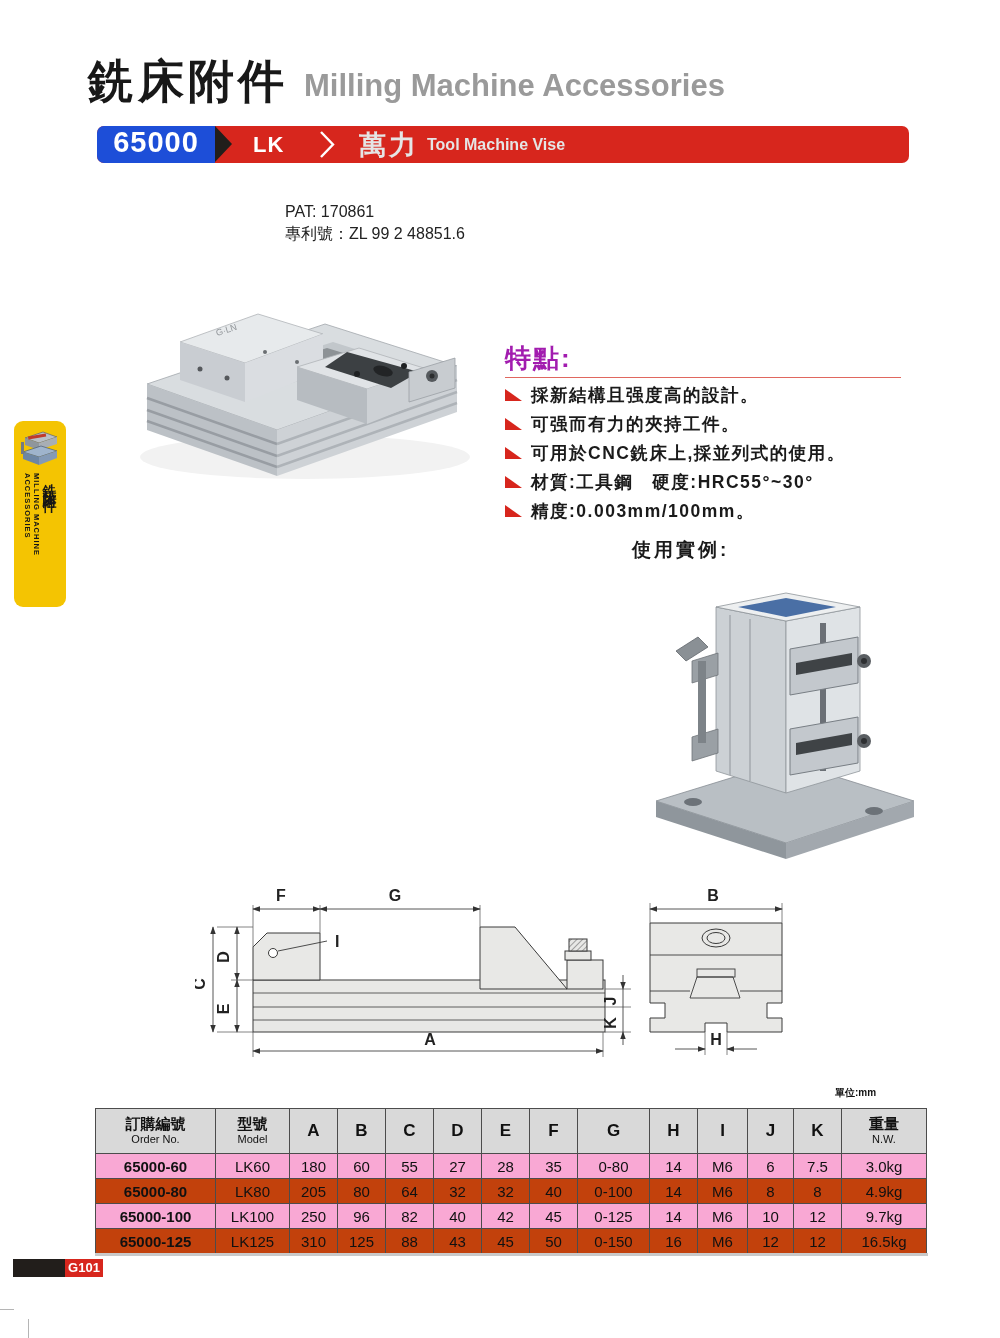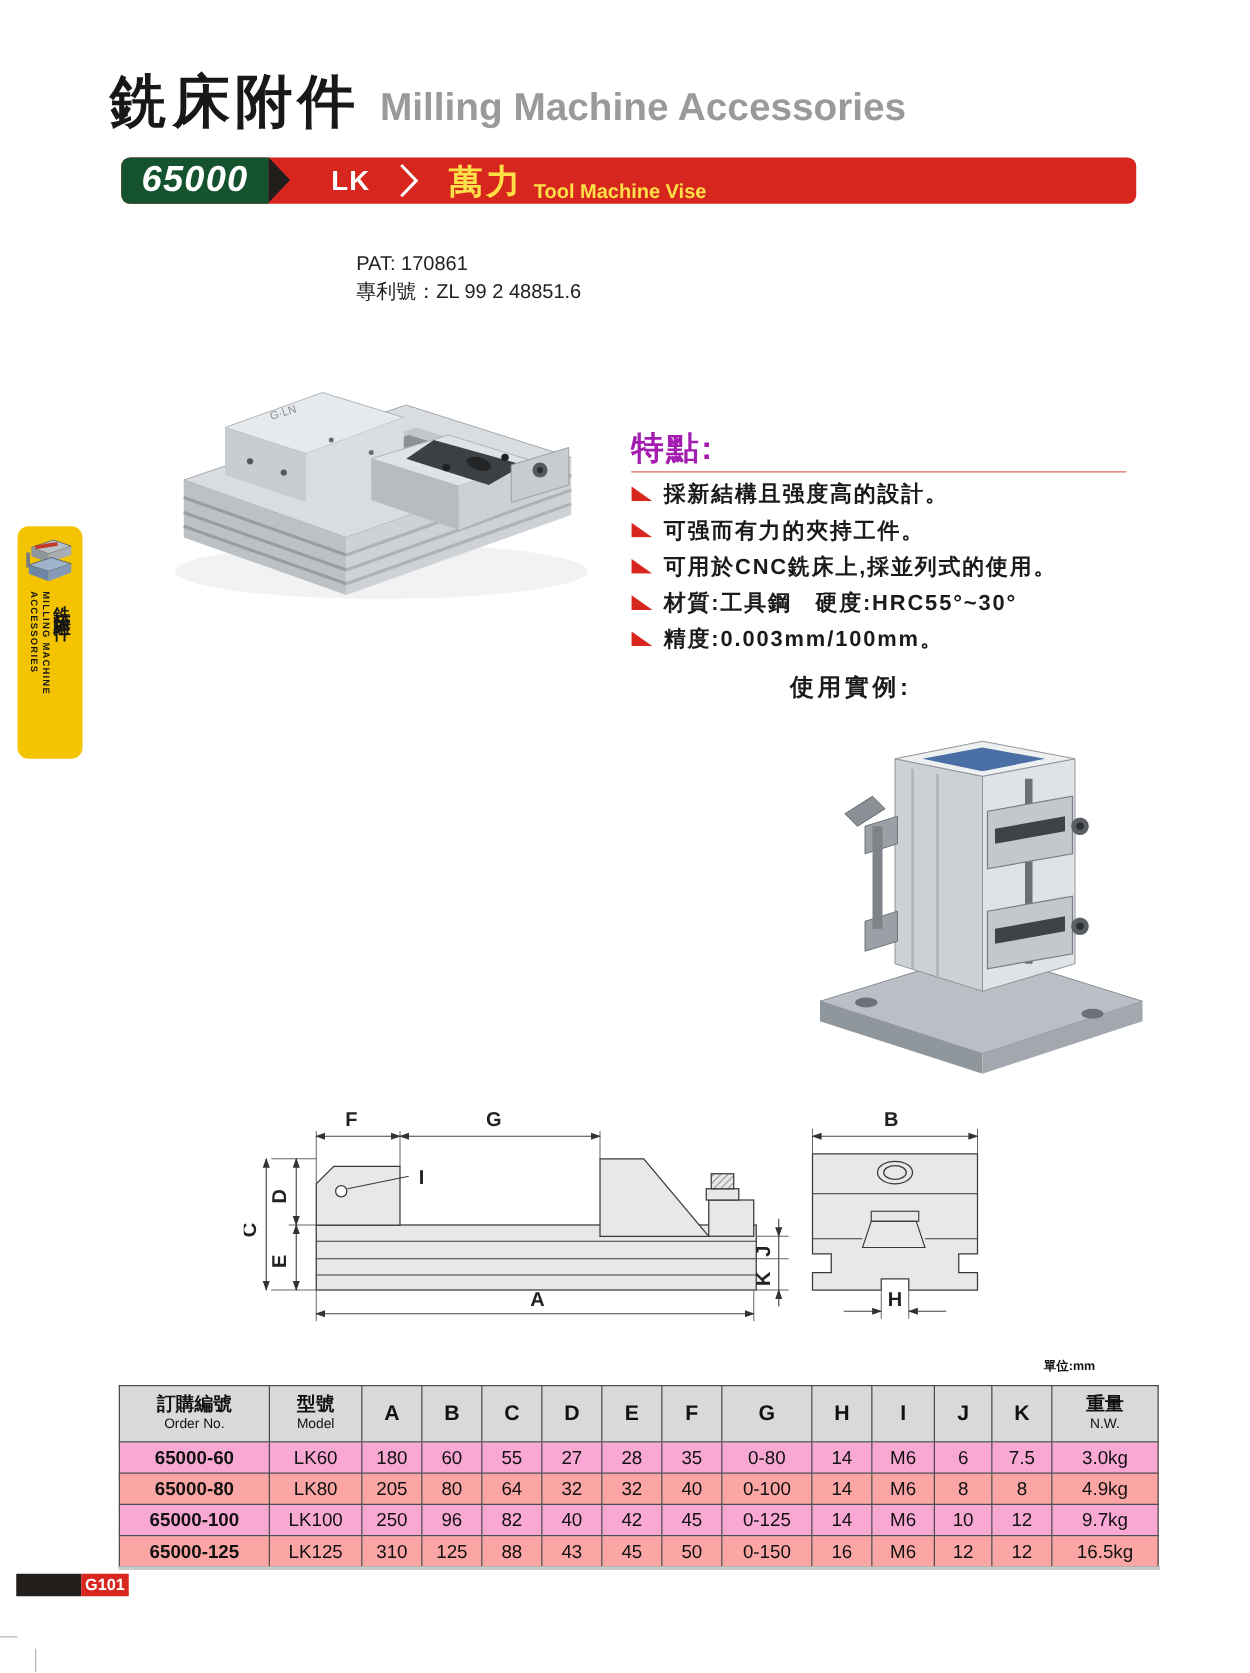"65000" .badge { align-items: center -> flex-start; background: #14532d -> #1d4ed8; font-style: italic -> none }
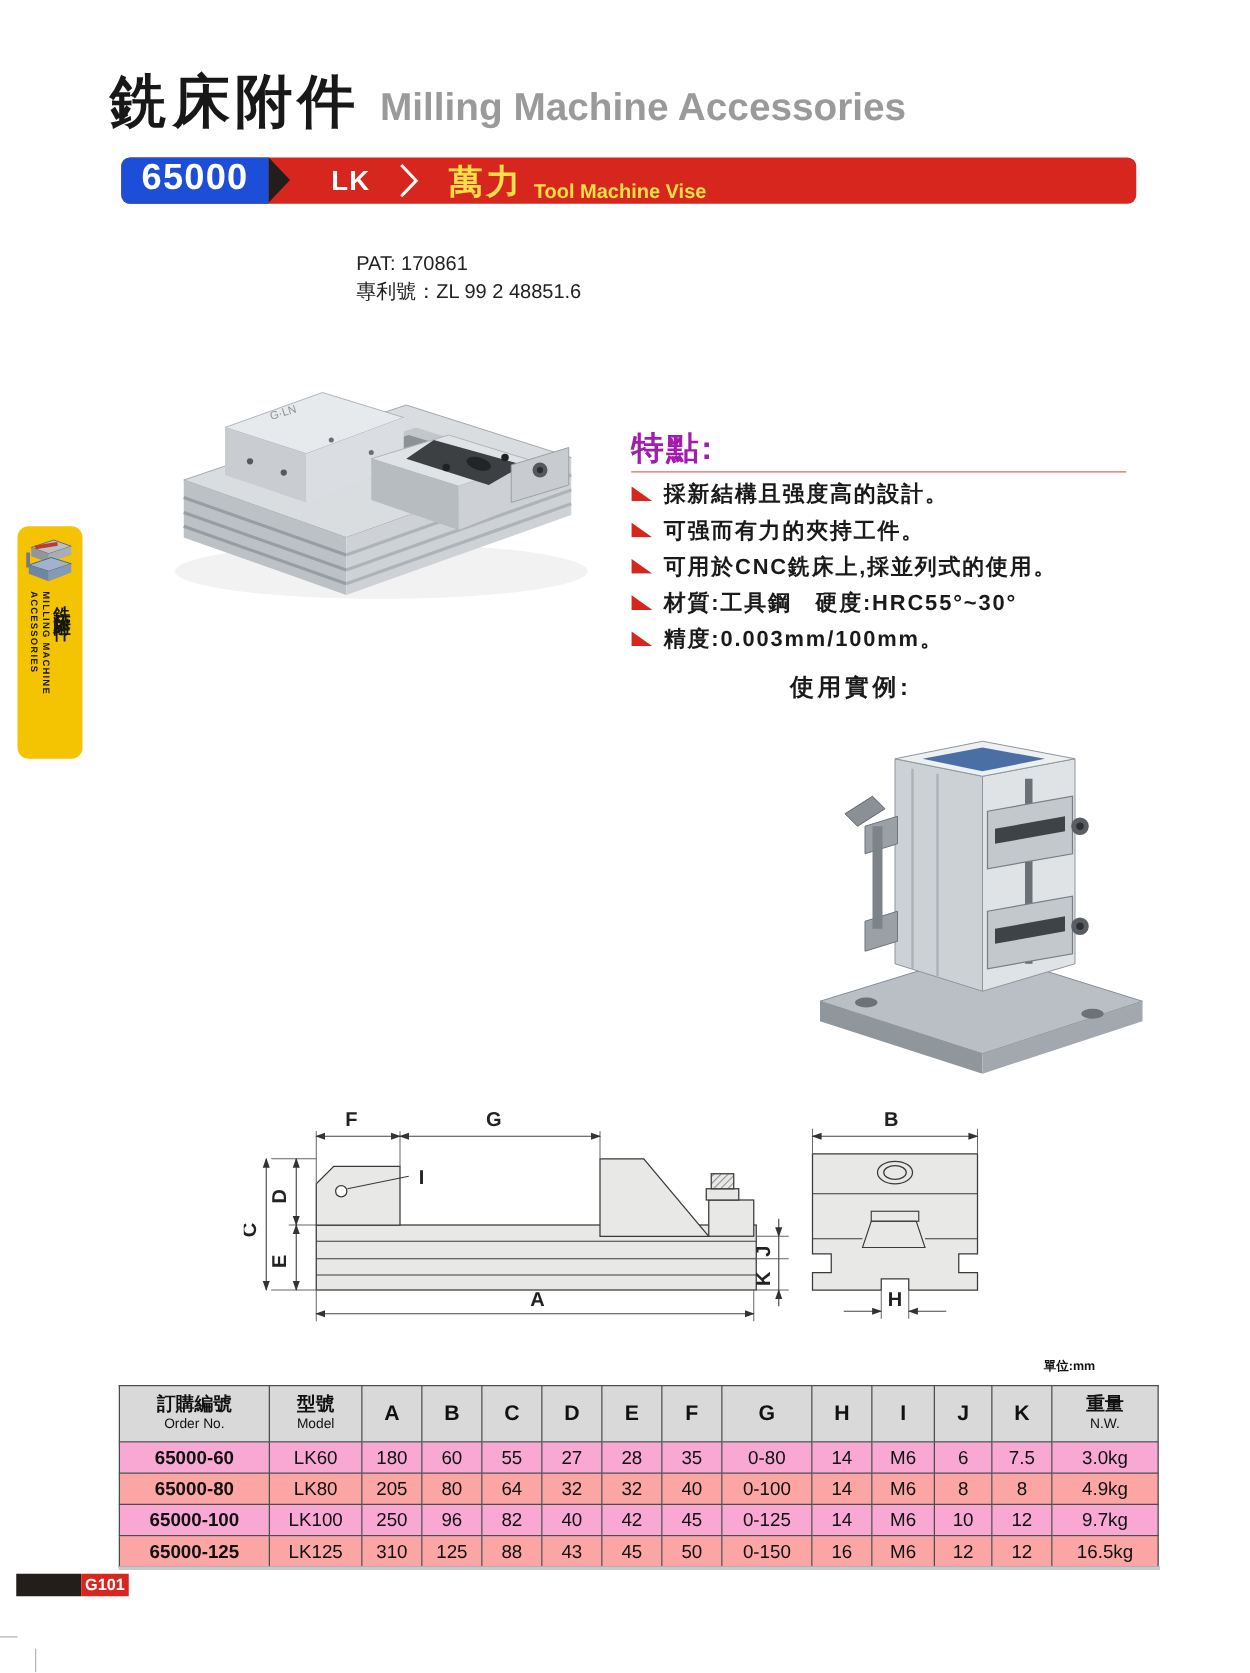"LK" .banner-model { left: 168px -> 156px }
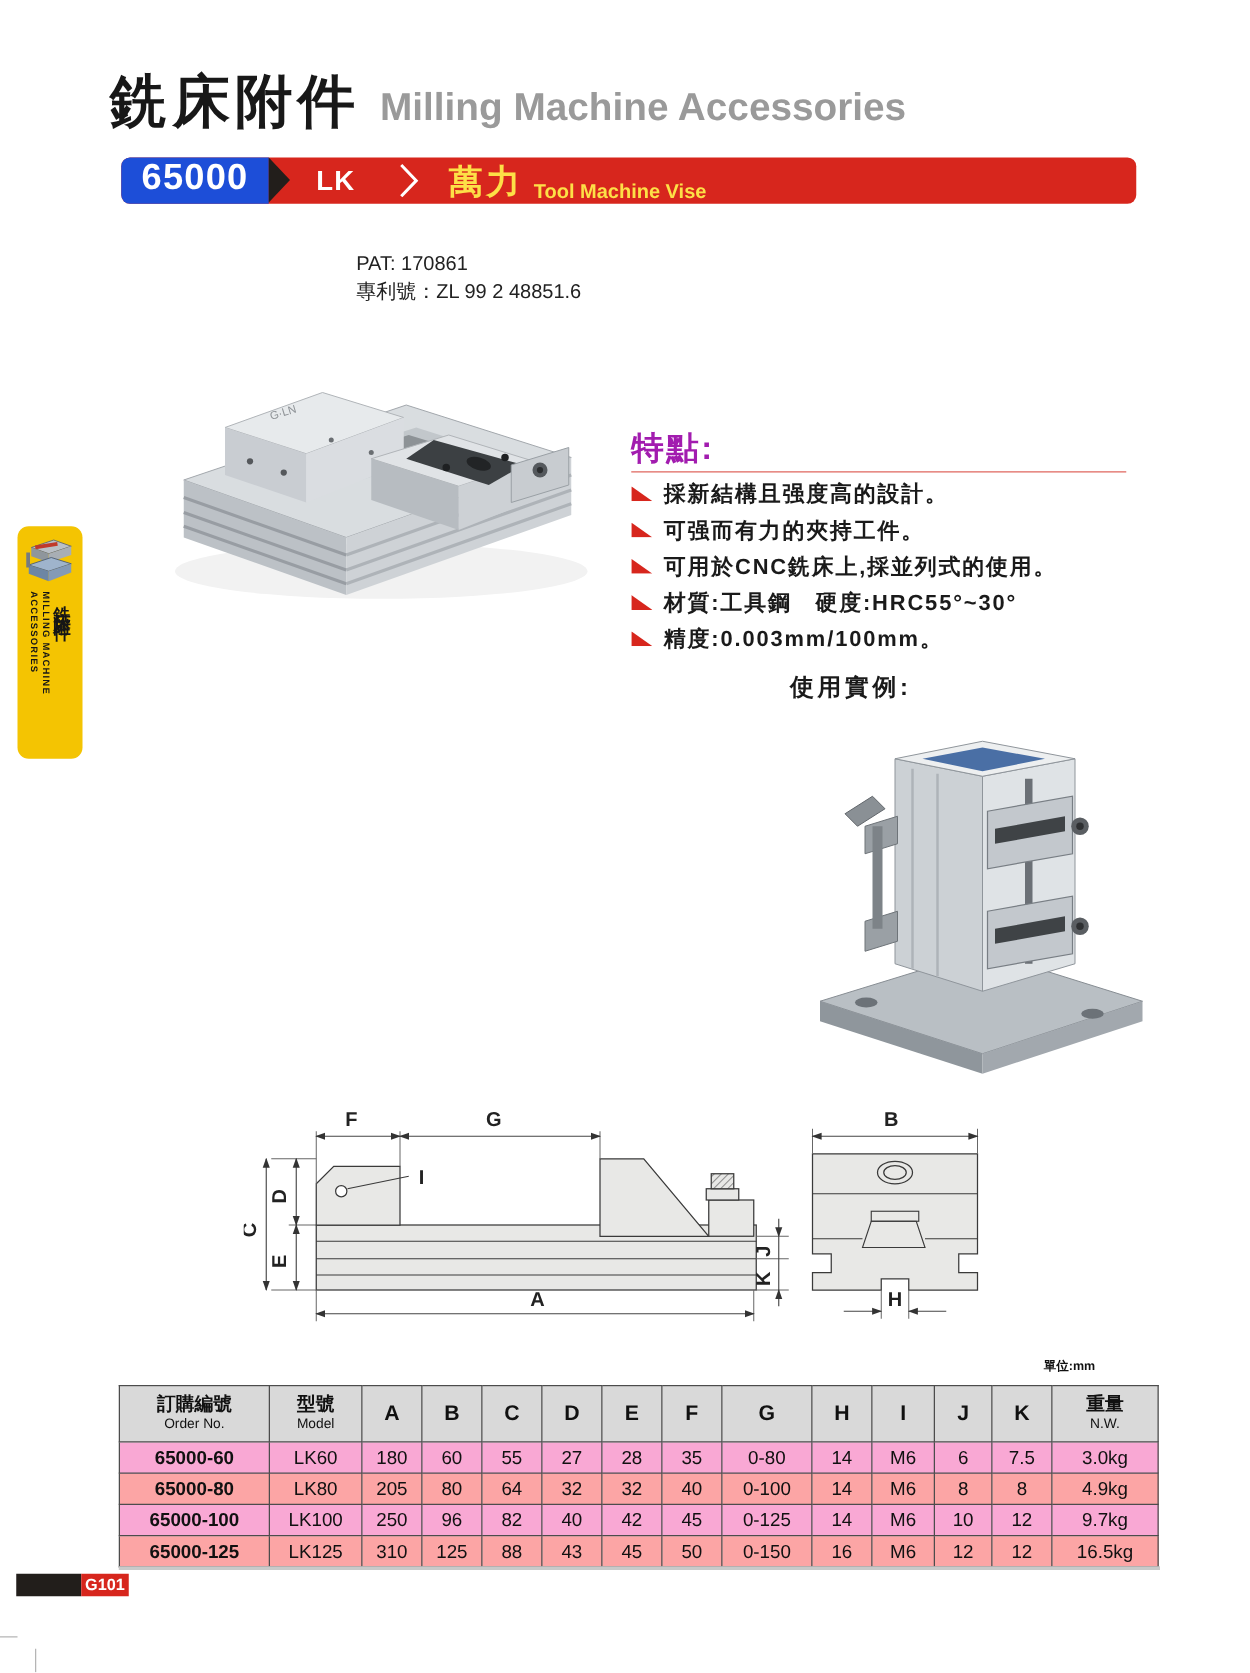"萬力" .banner-name { align-items: flex-end -> center; color: #fde047 -> #e5e5e5 }
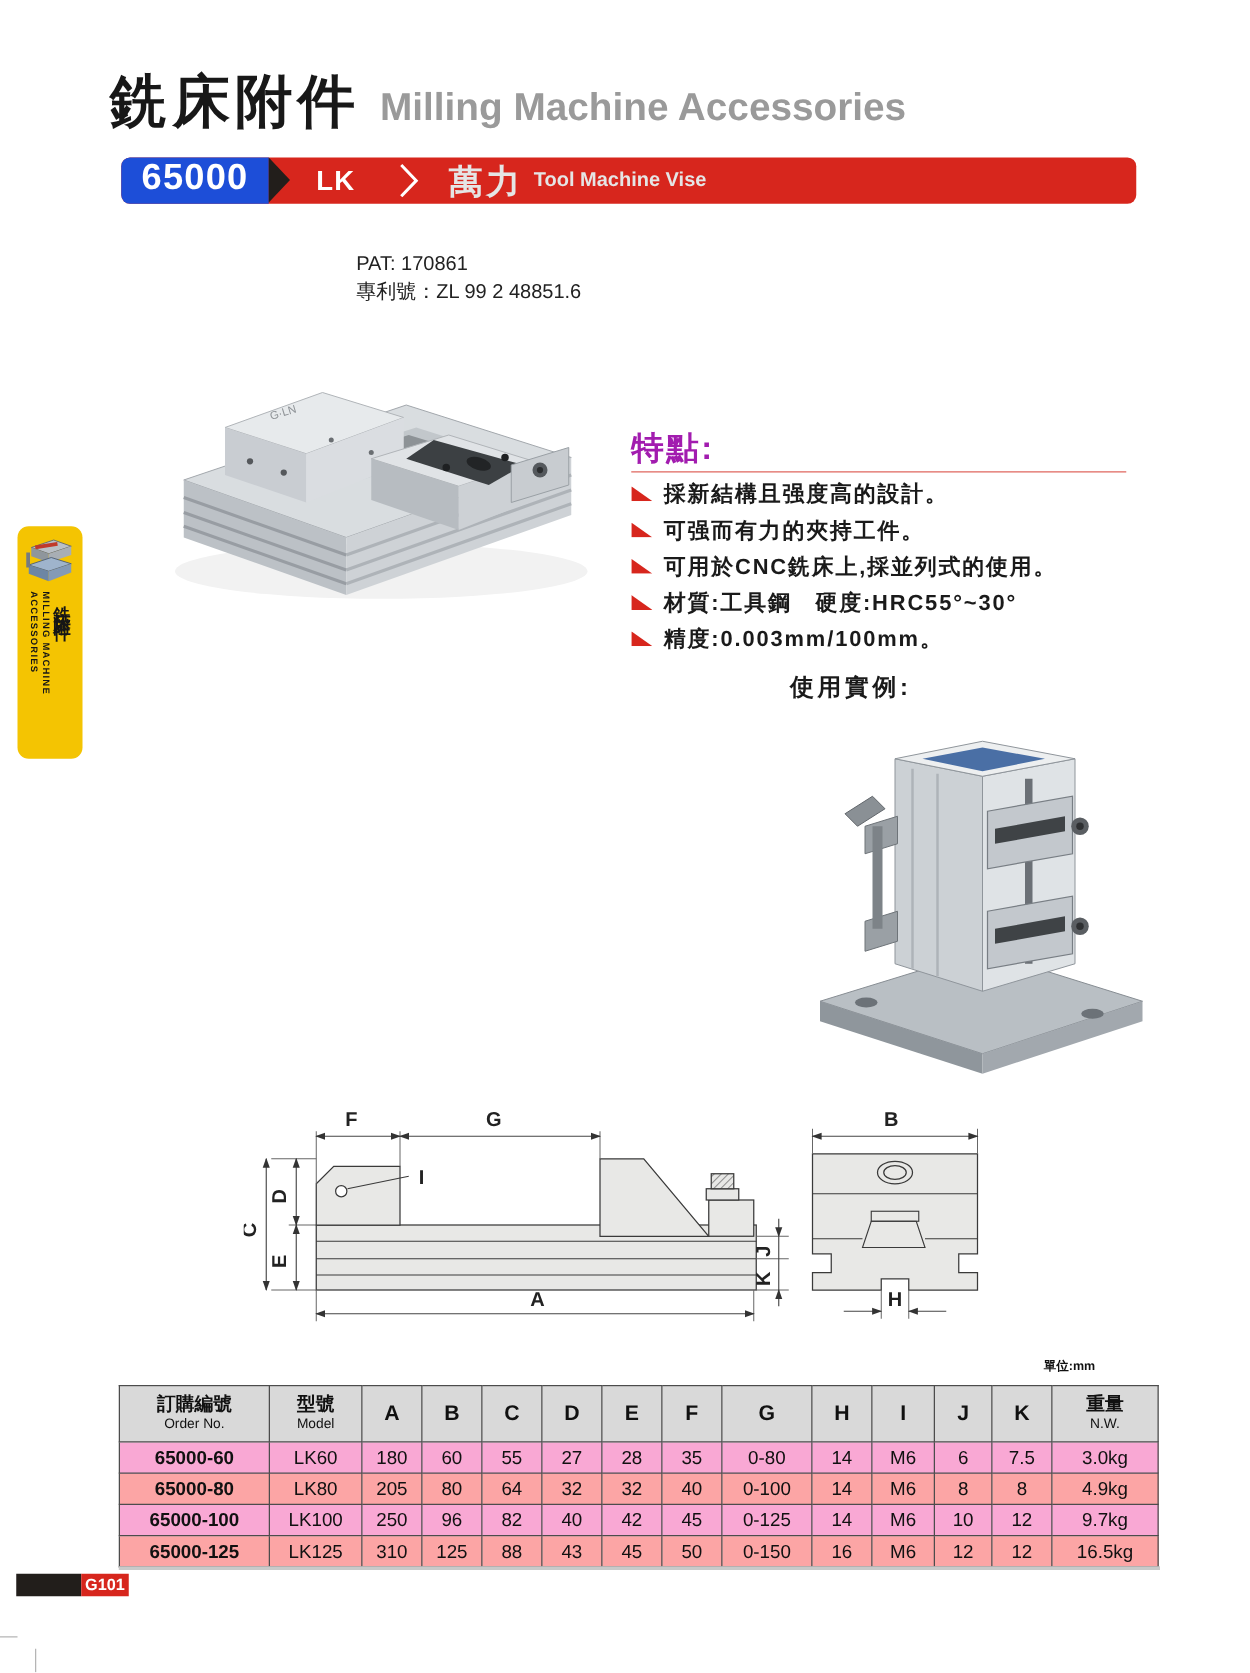"65000-80" table.spec tbody tr.alt td { background: #fca5a5 -> #c2410c }
